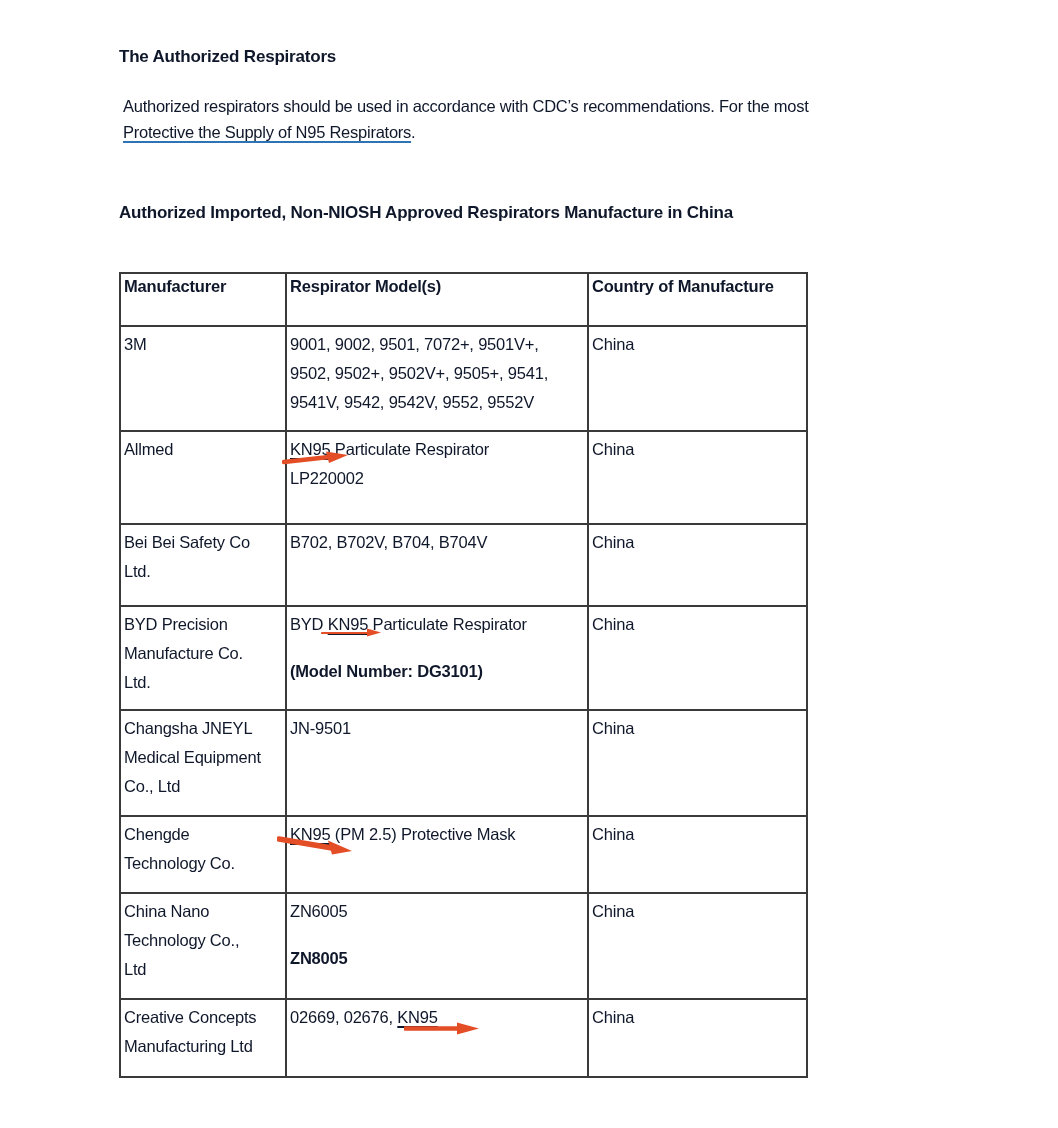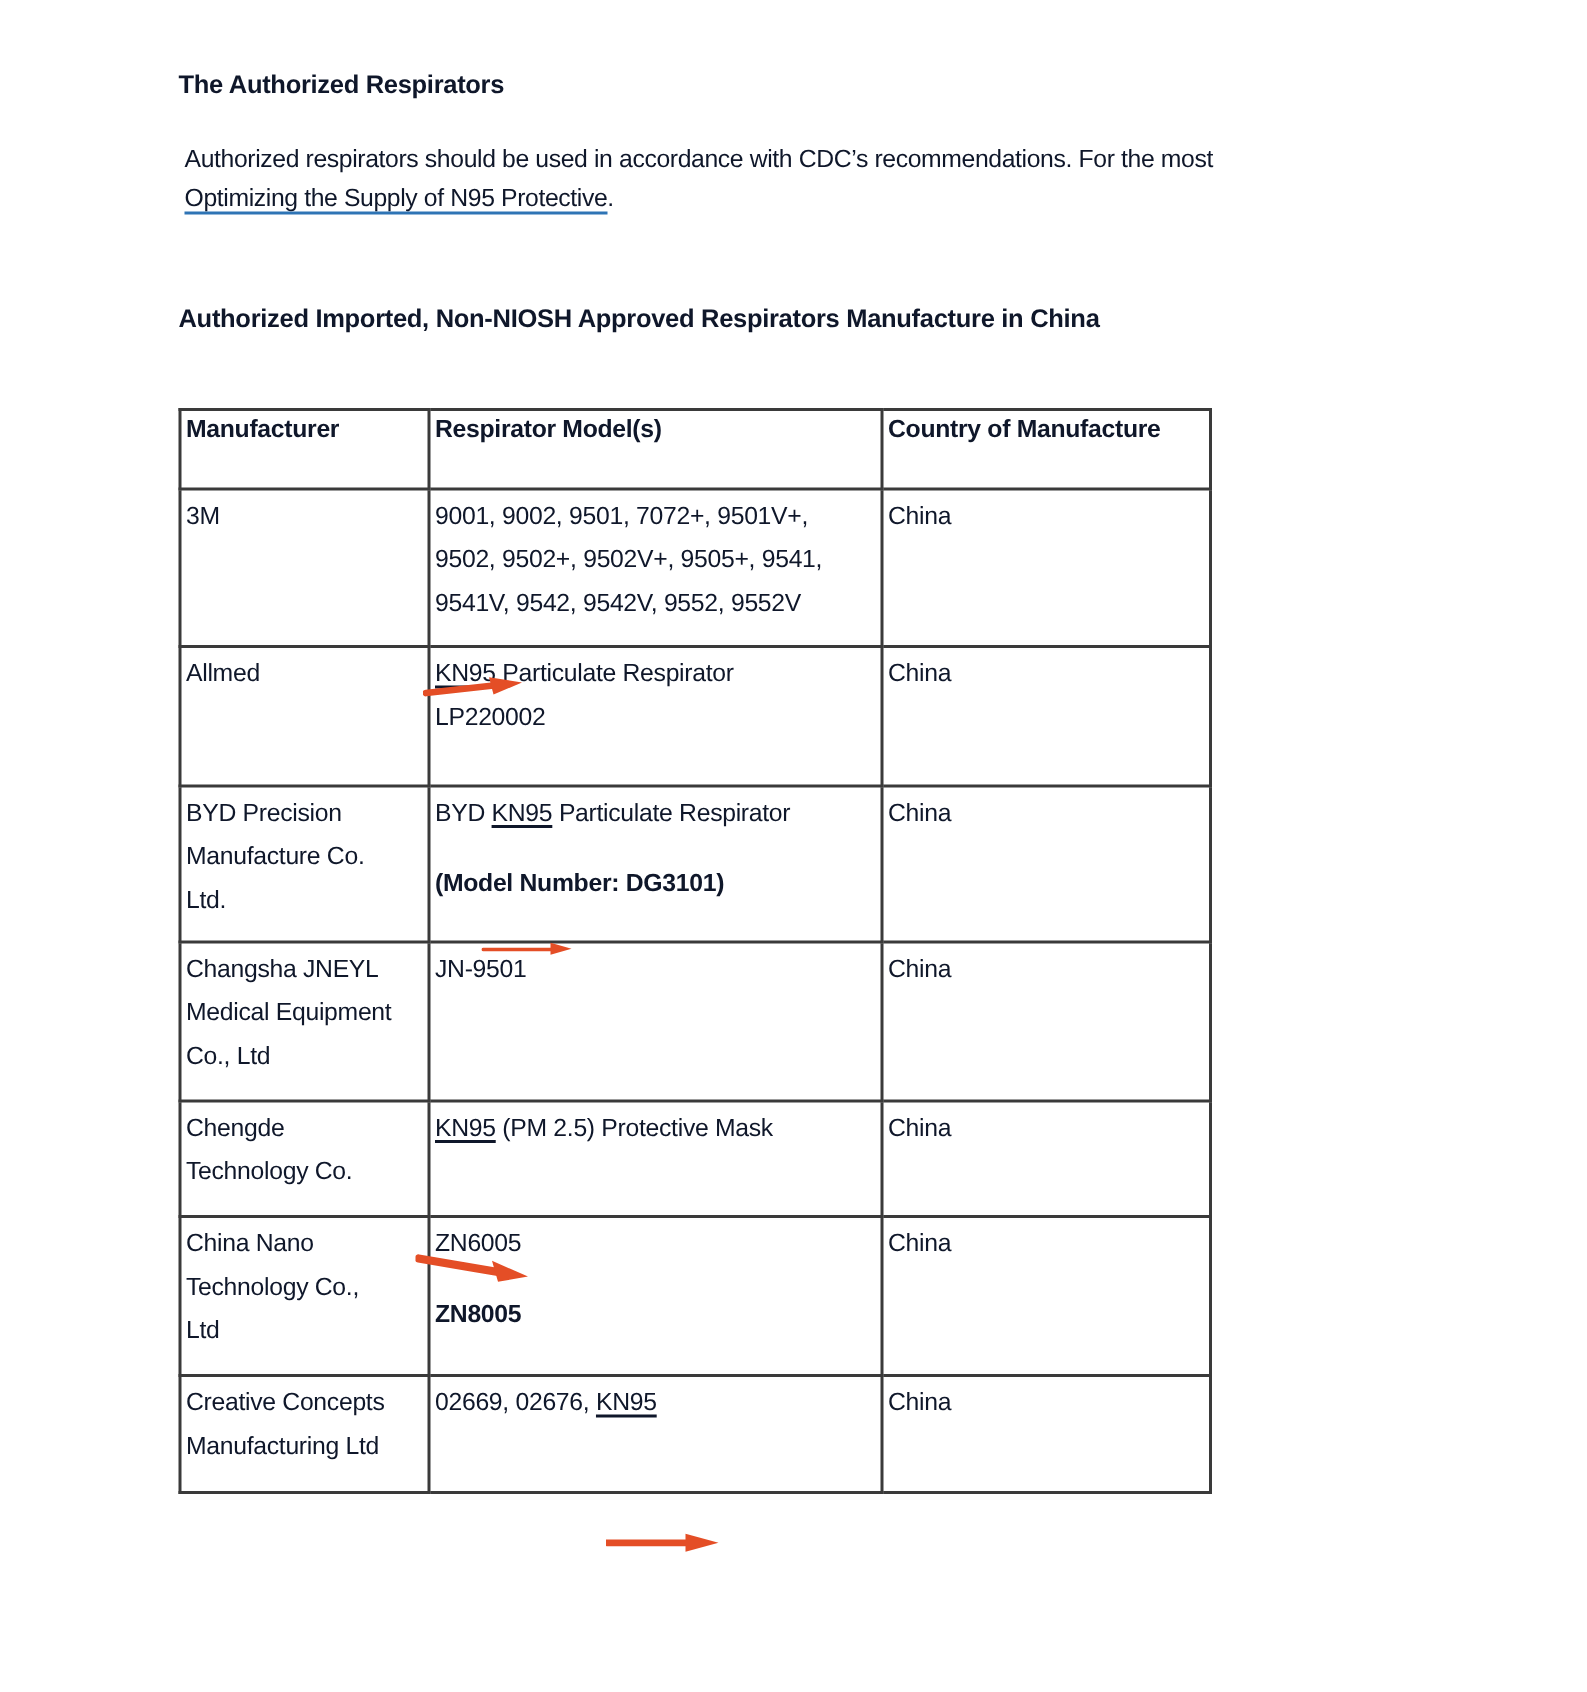"Optimizing the Supply of N95" a.doc-link { text: Optimizing the Supply of N95 Protective -> Protective the Supply of N95 Respirators }
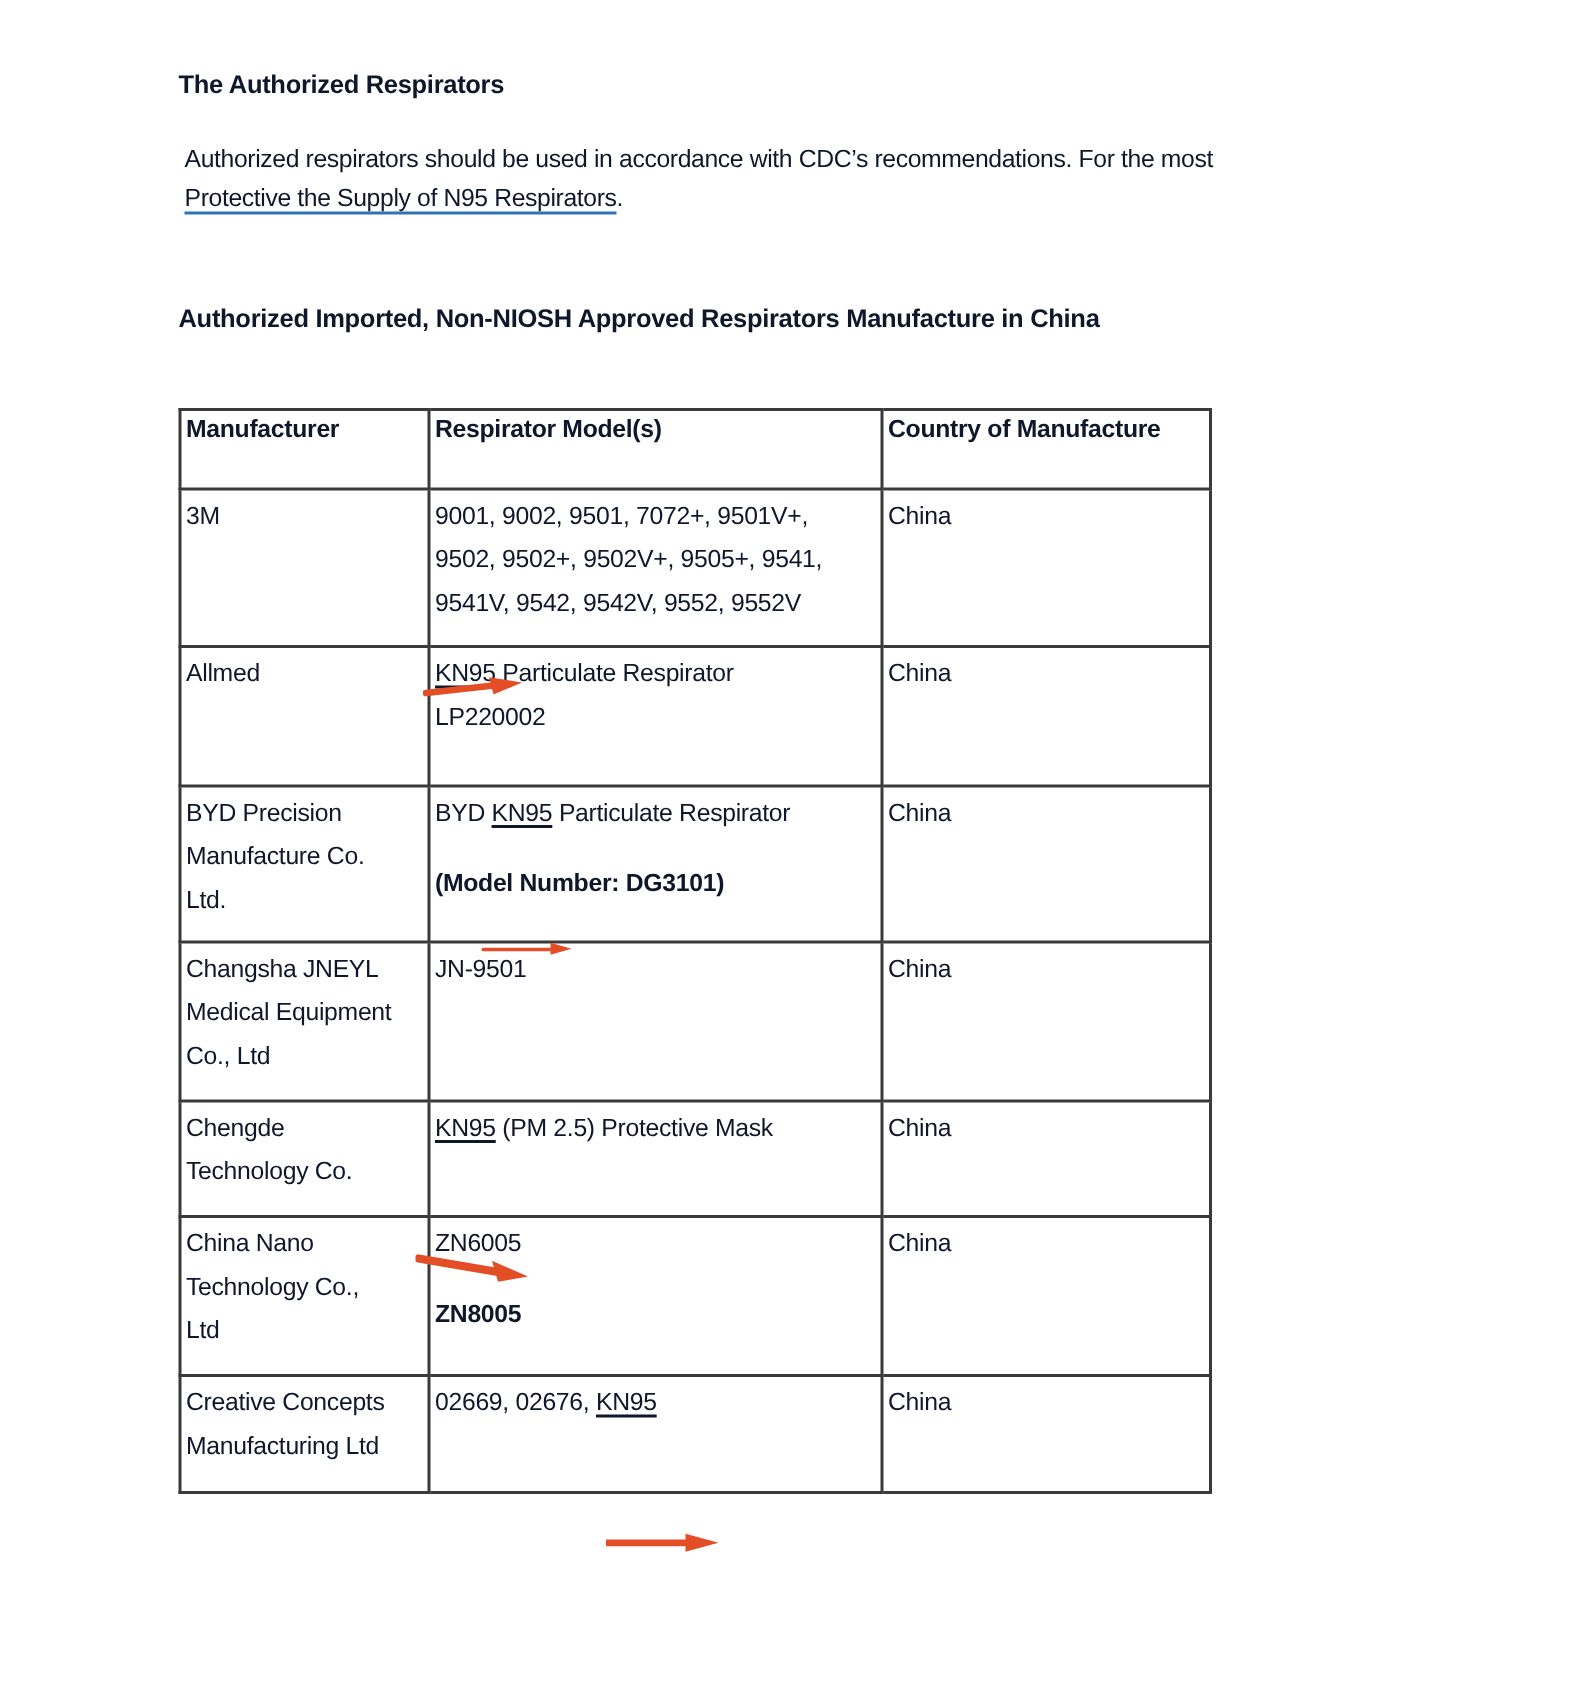"Bei Bei Safety Co" tr { html: none -> <tr> <td> <div>Bei Bei Safety Co</div> <div>Ltd.</div> </td> <td> <div> <div>B702, B702V, B704, B704V</div> </div> </td> <td> <div>China</div> </td> </tr> }
